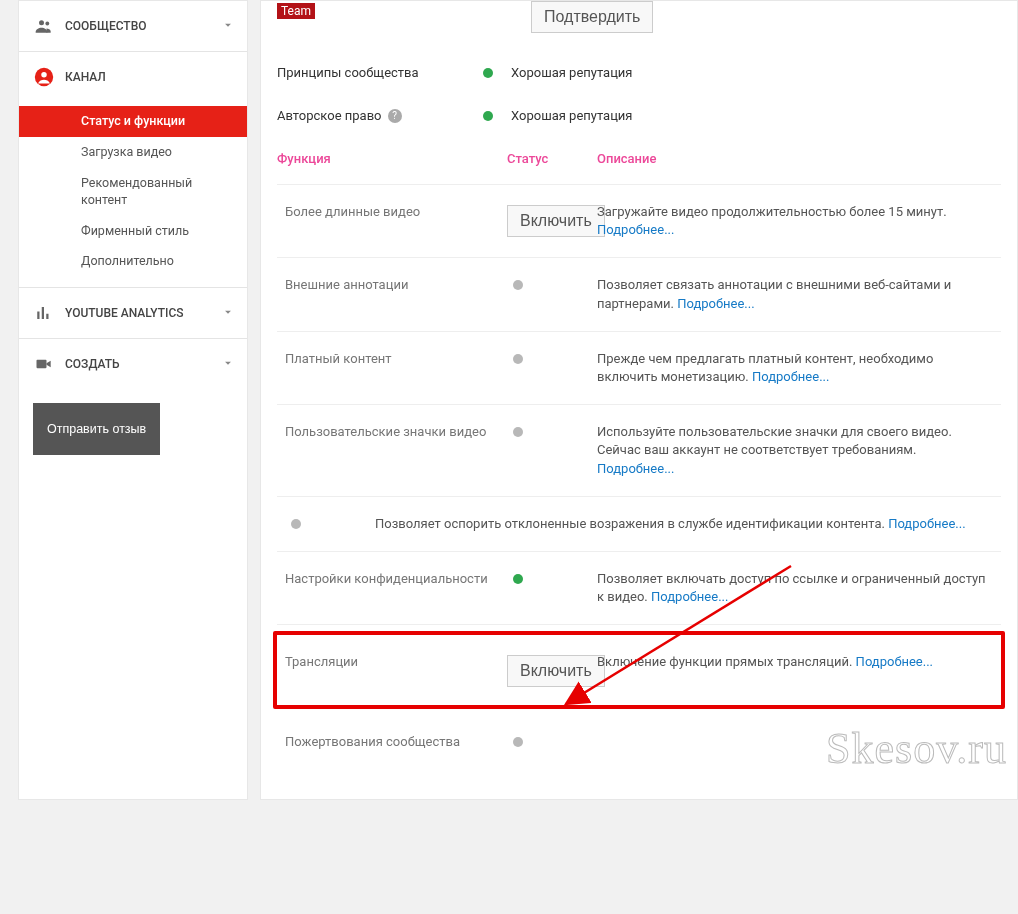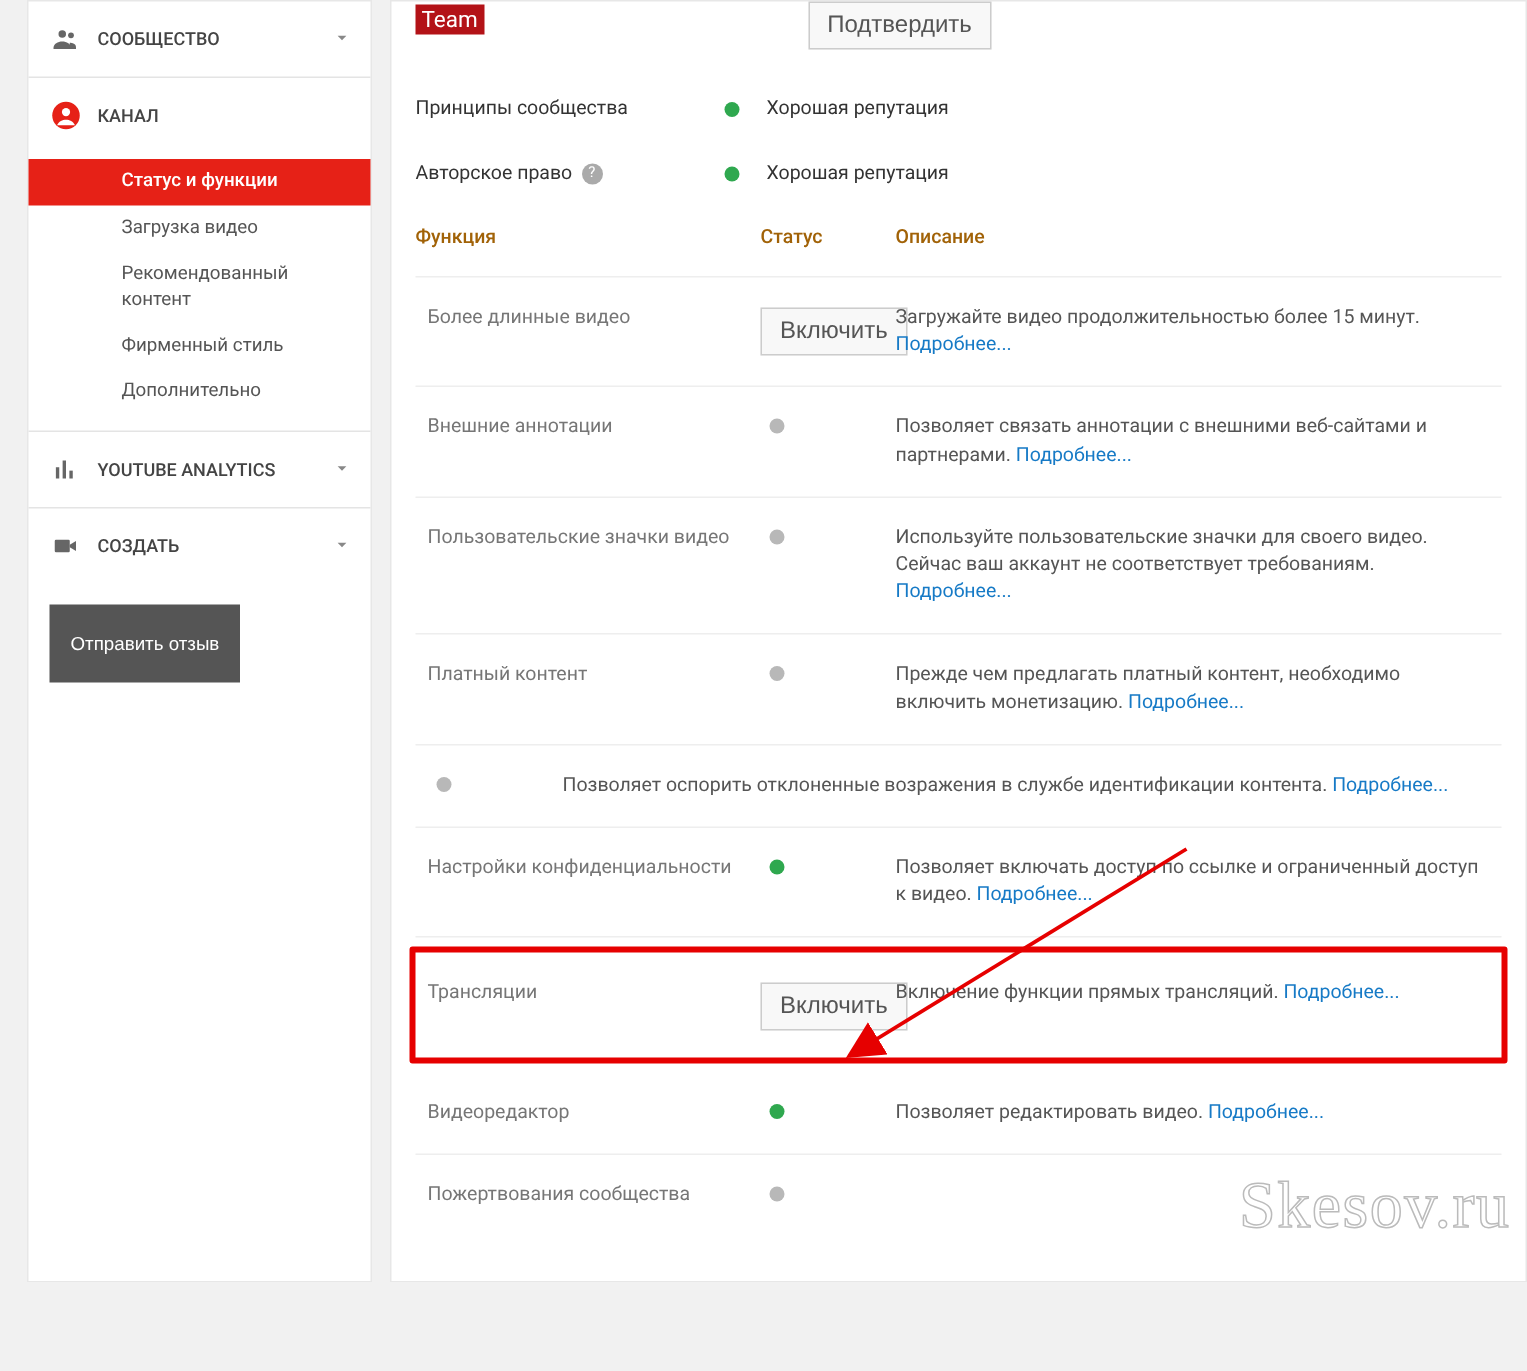"Team" .team-badge { font-size: 15px -> 12px }
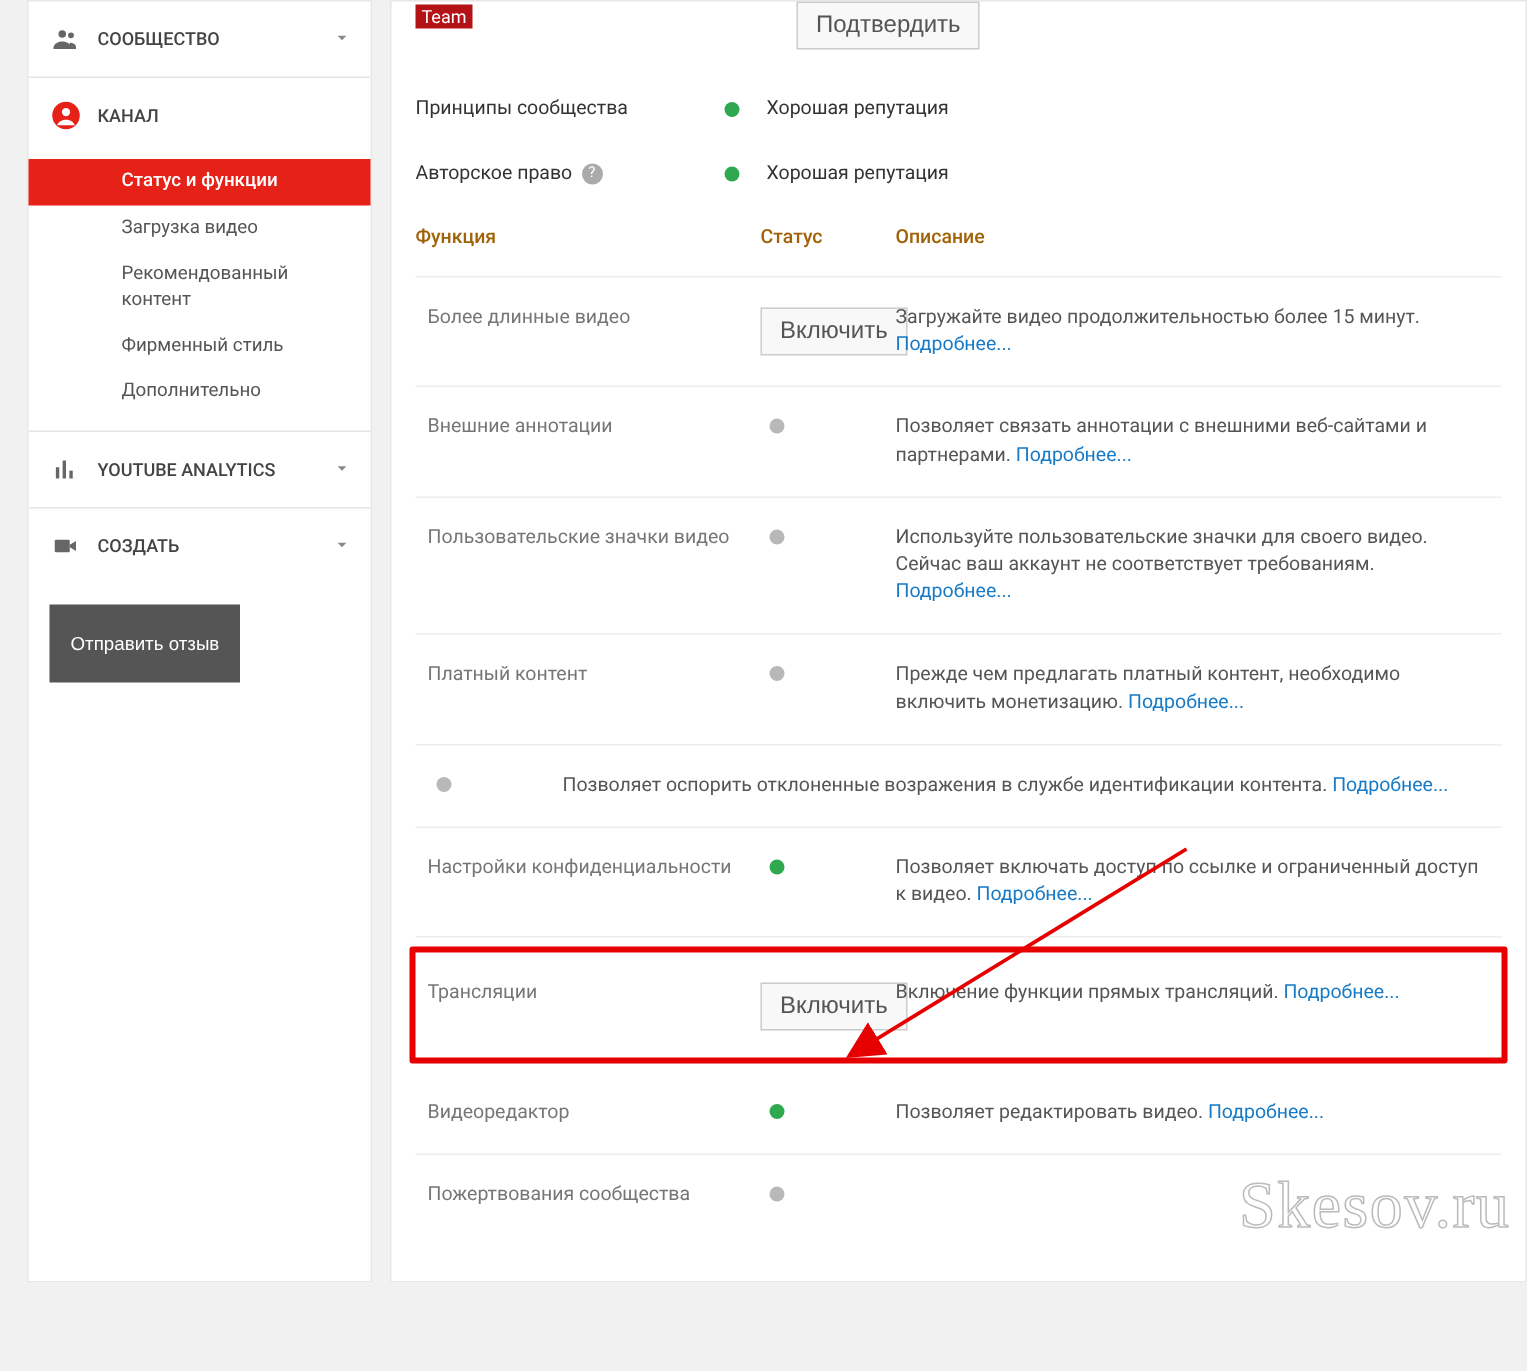"Функция" .feat-header { color: #a16207 -> #ec4899 }
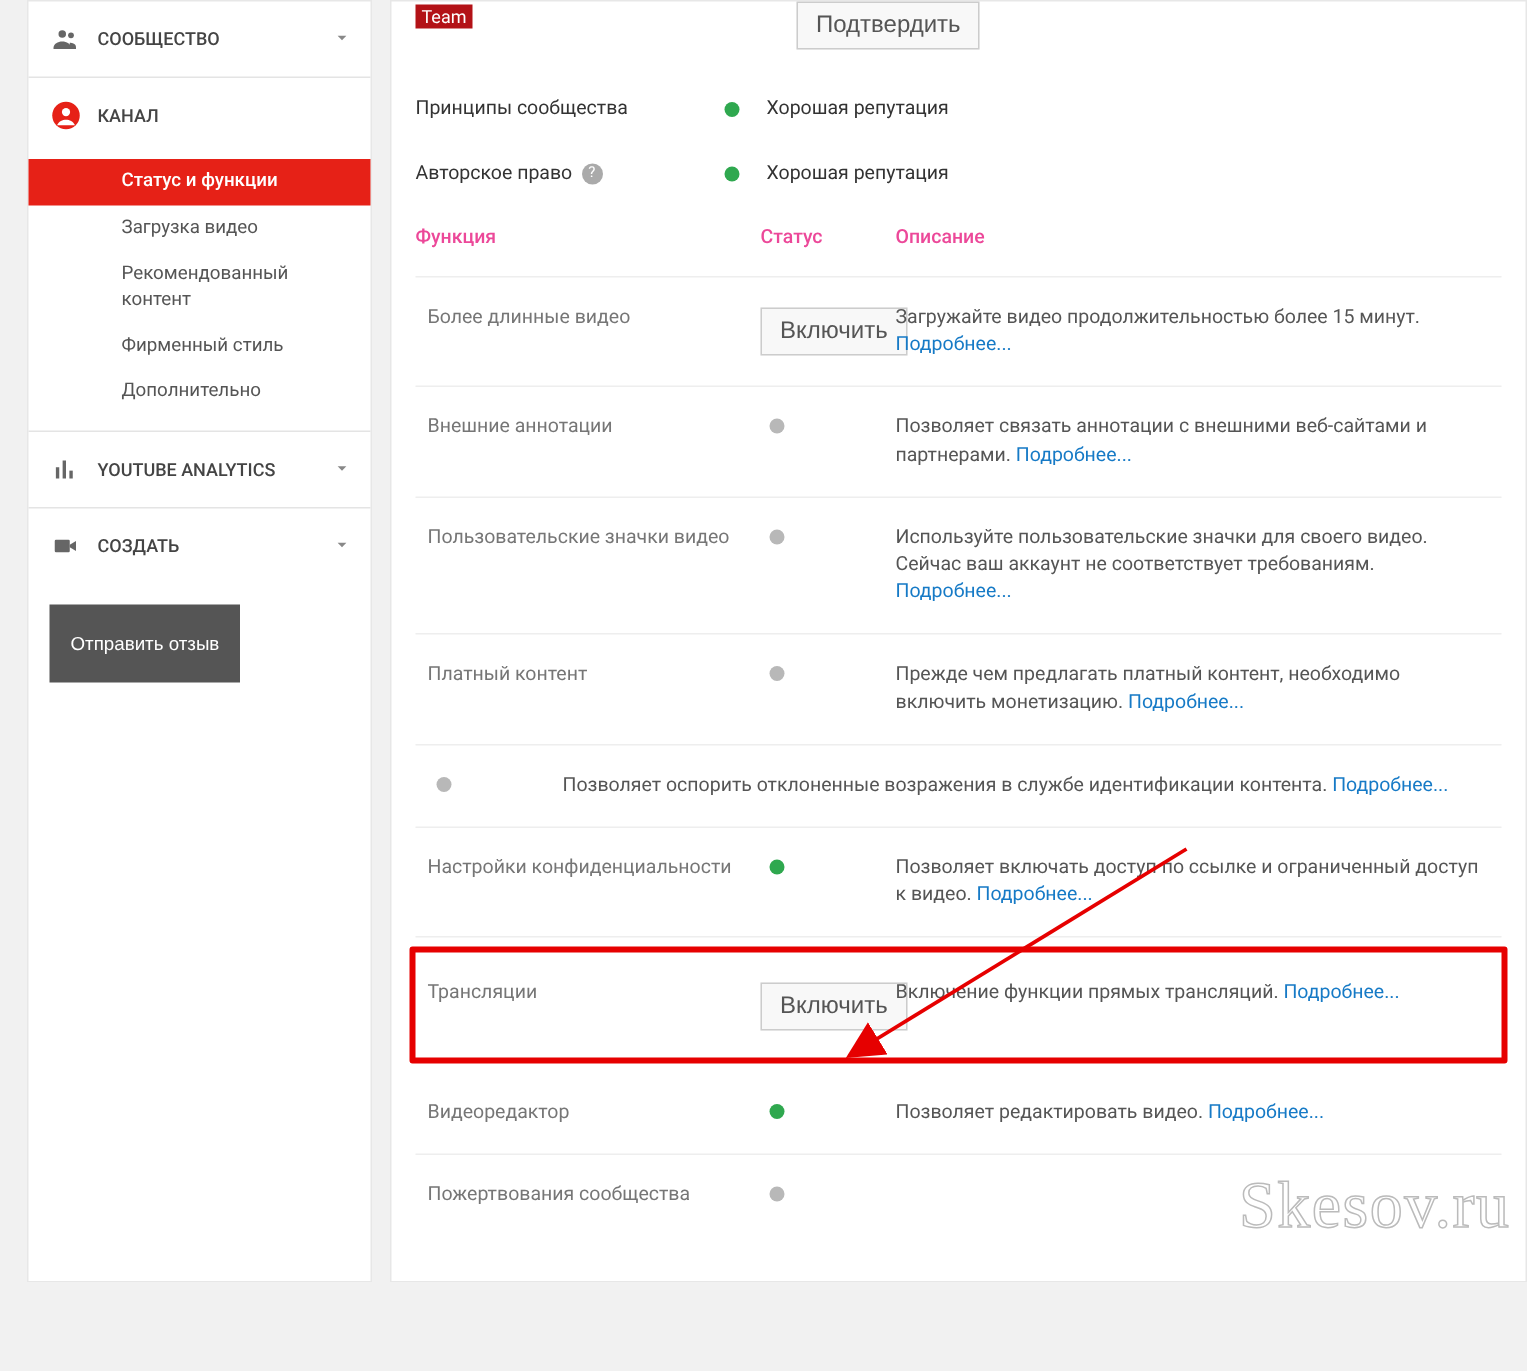"Пользовательские значки видео" div.feat-row { order: before "Платный контент" -> after "Платный контент" }
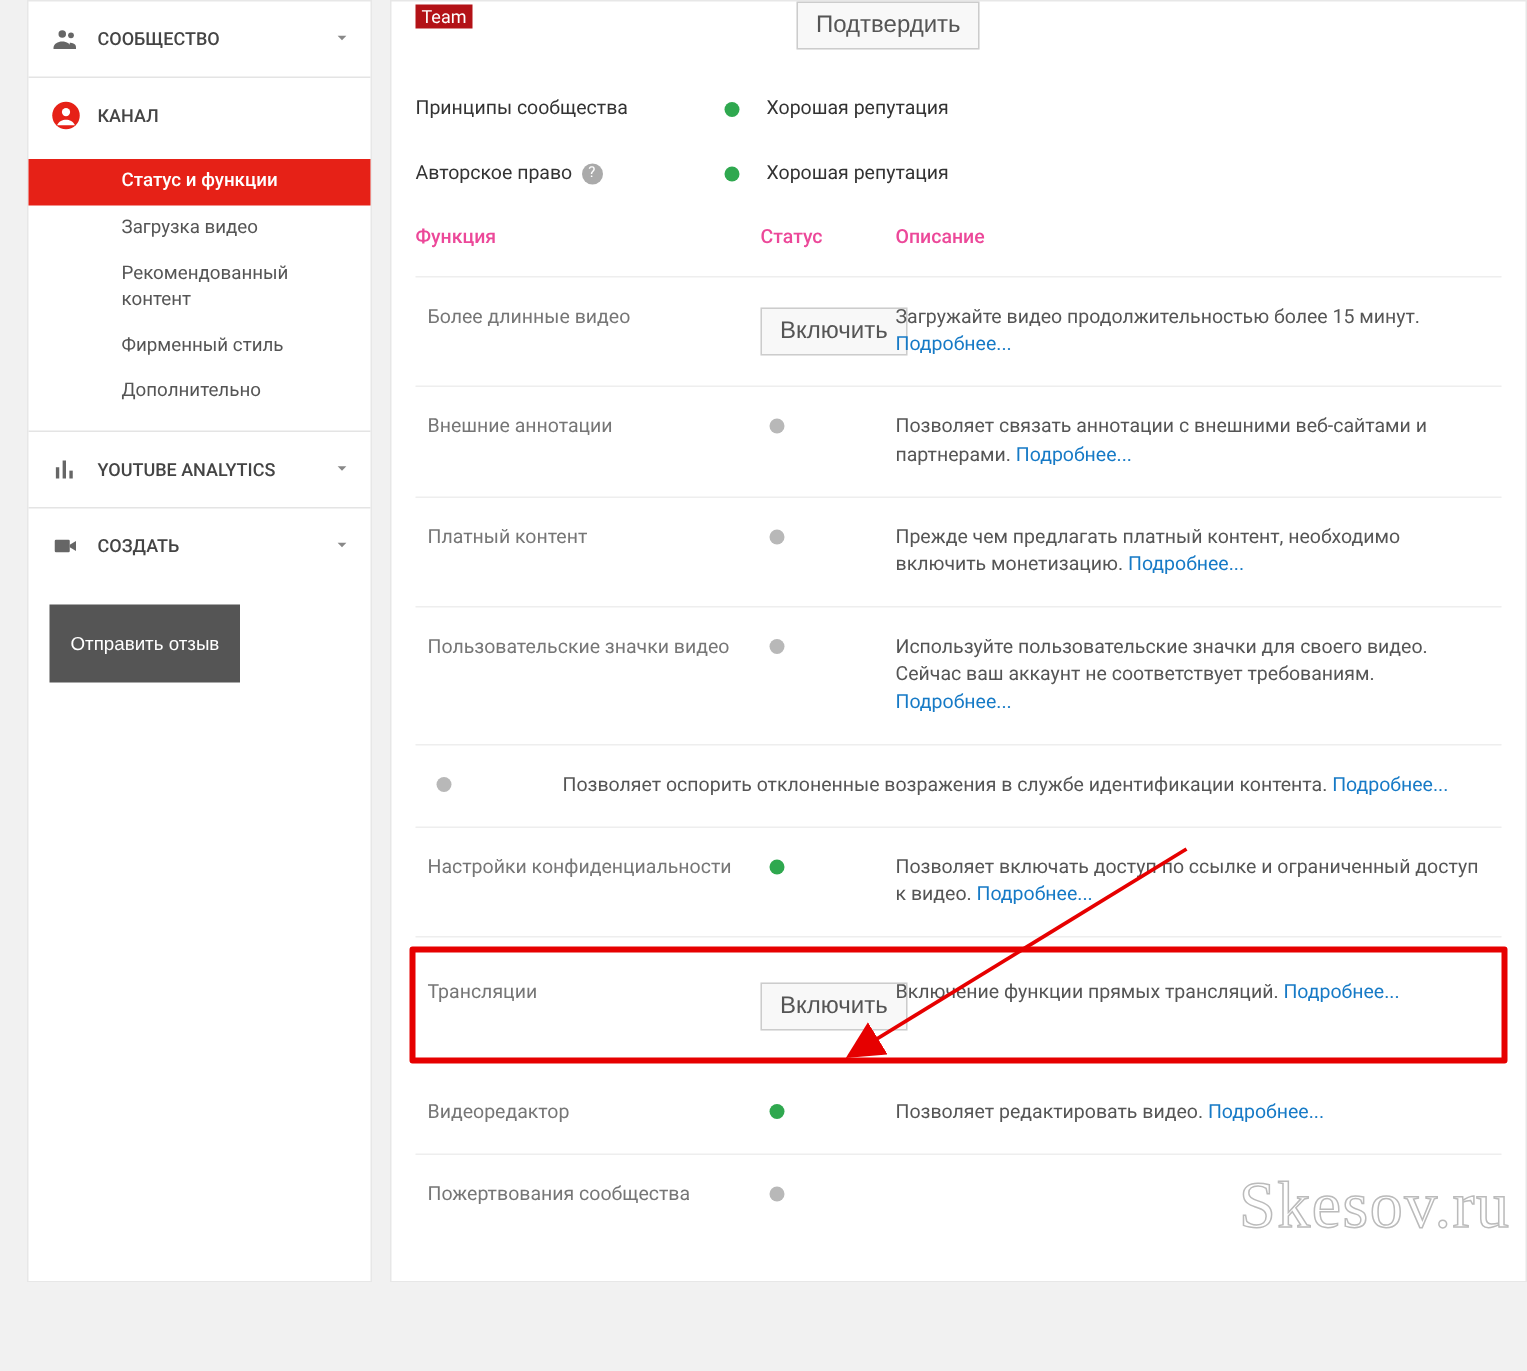"Видеоредактор" div.feat-row { html: <div> <div>Видеоредактор</div> <div><span></span></div> <div> <span>Позволяет редактировать видео. </span><a>Подробнее...</a> </div> </div> -> none }
